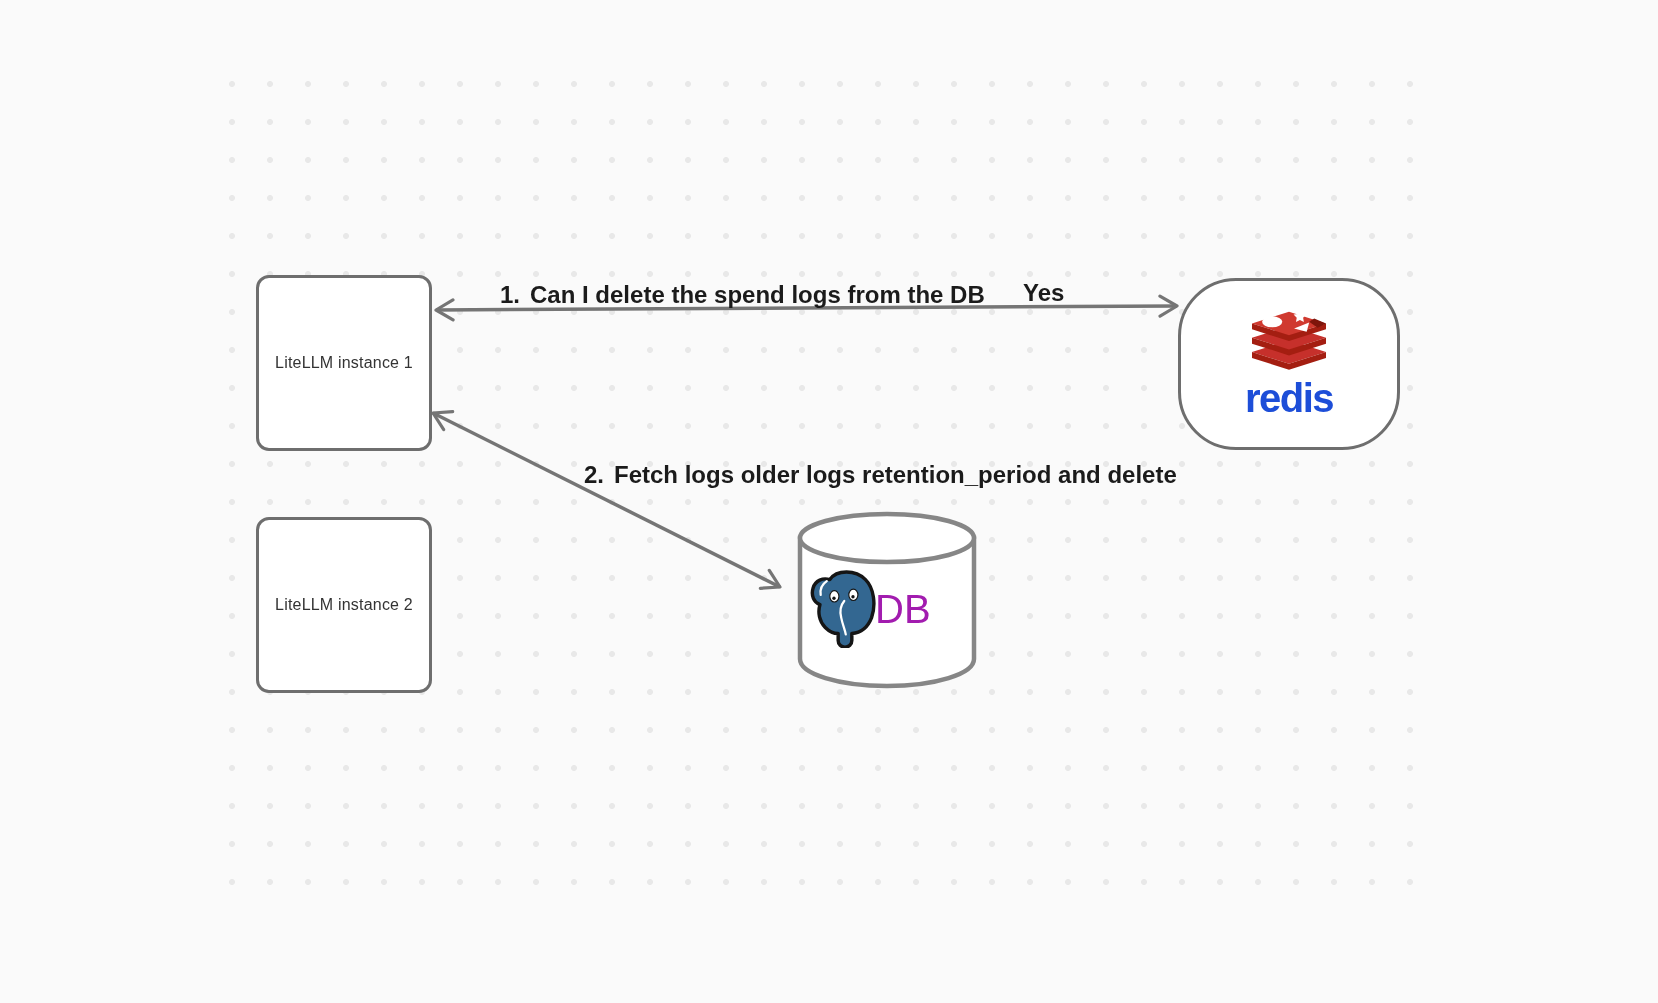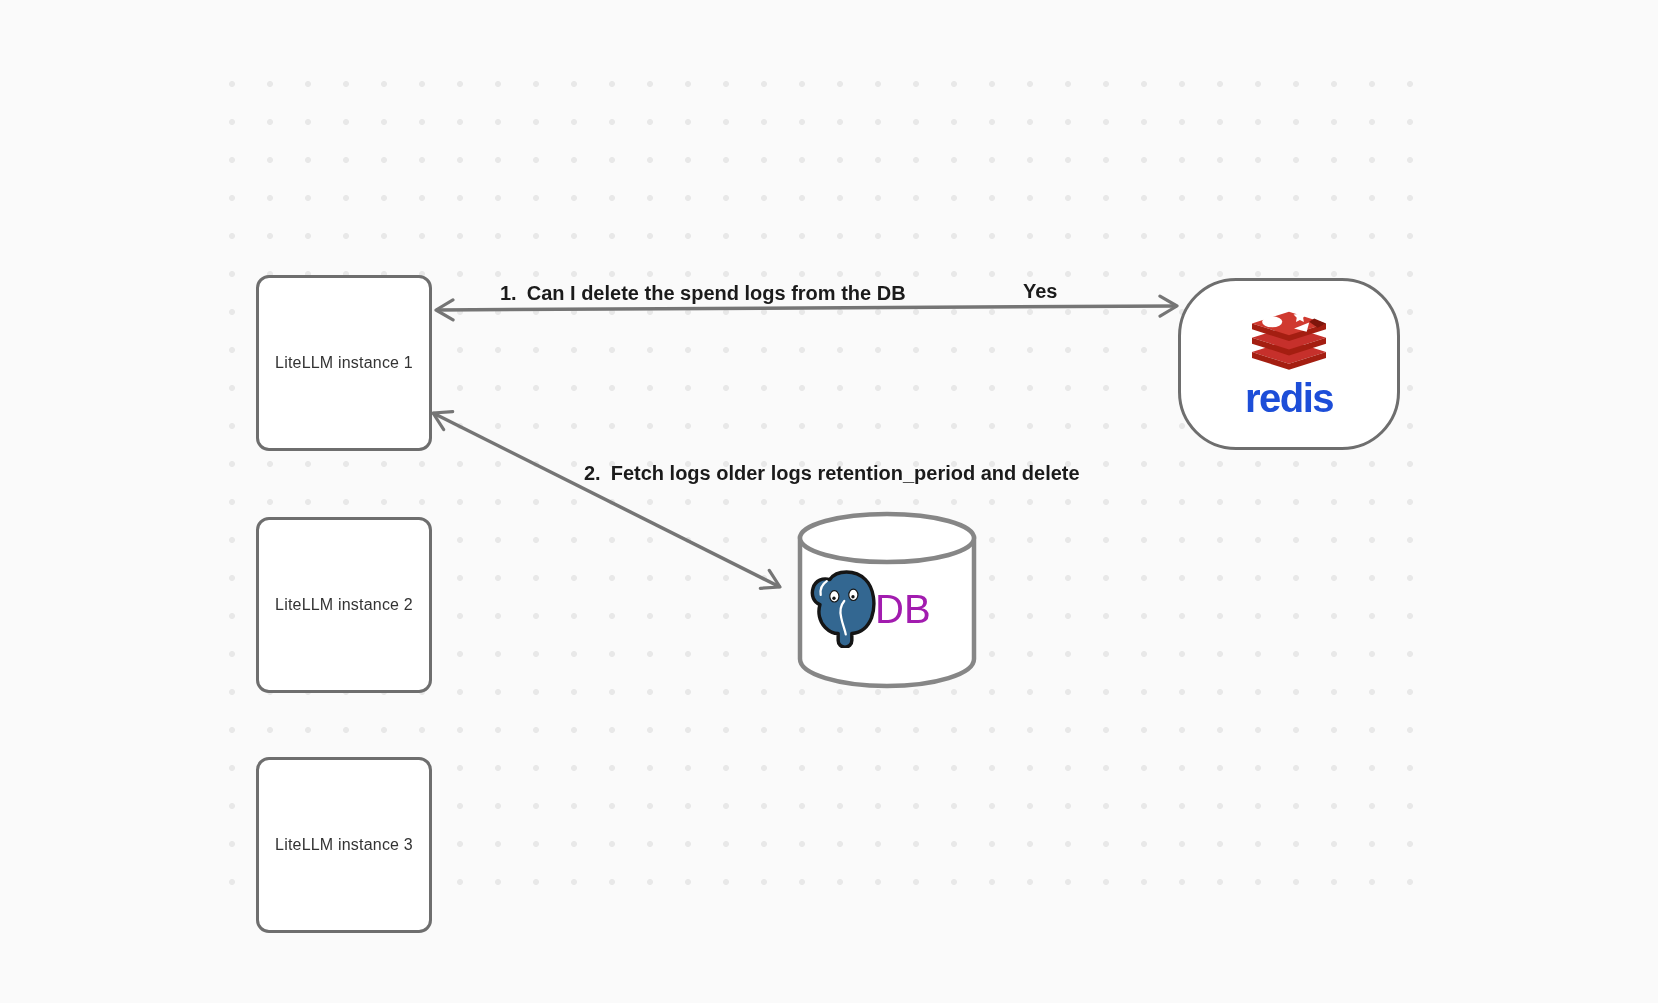"1. Can I delete the" .edge-label { font-size: 20px -> 24px }
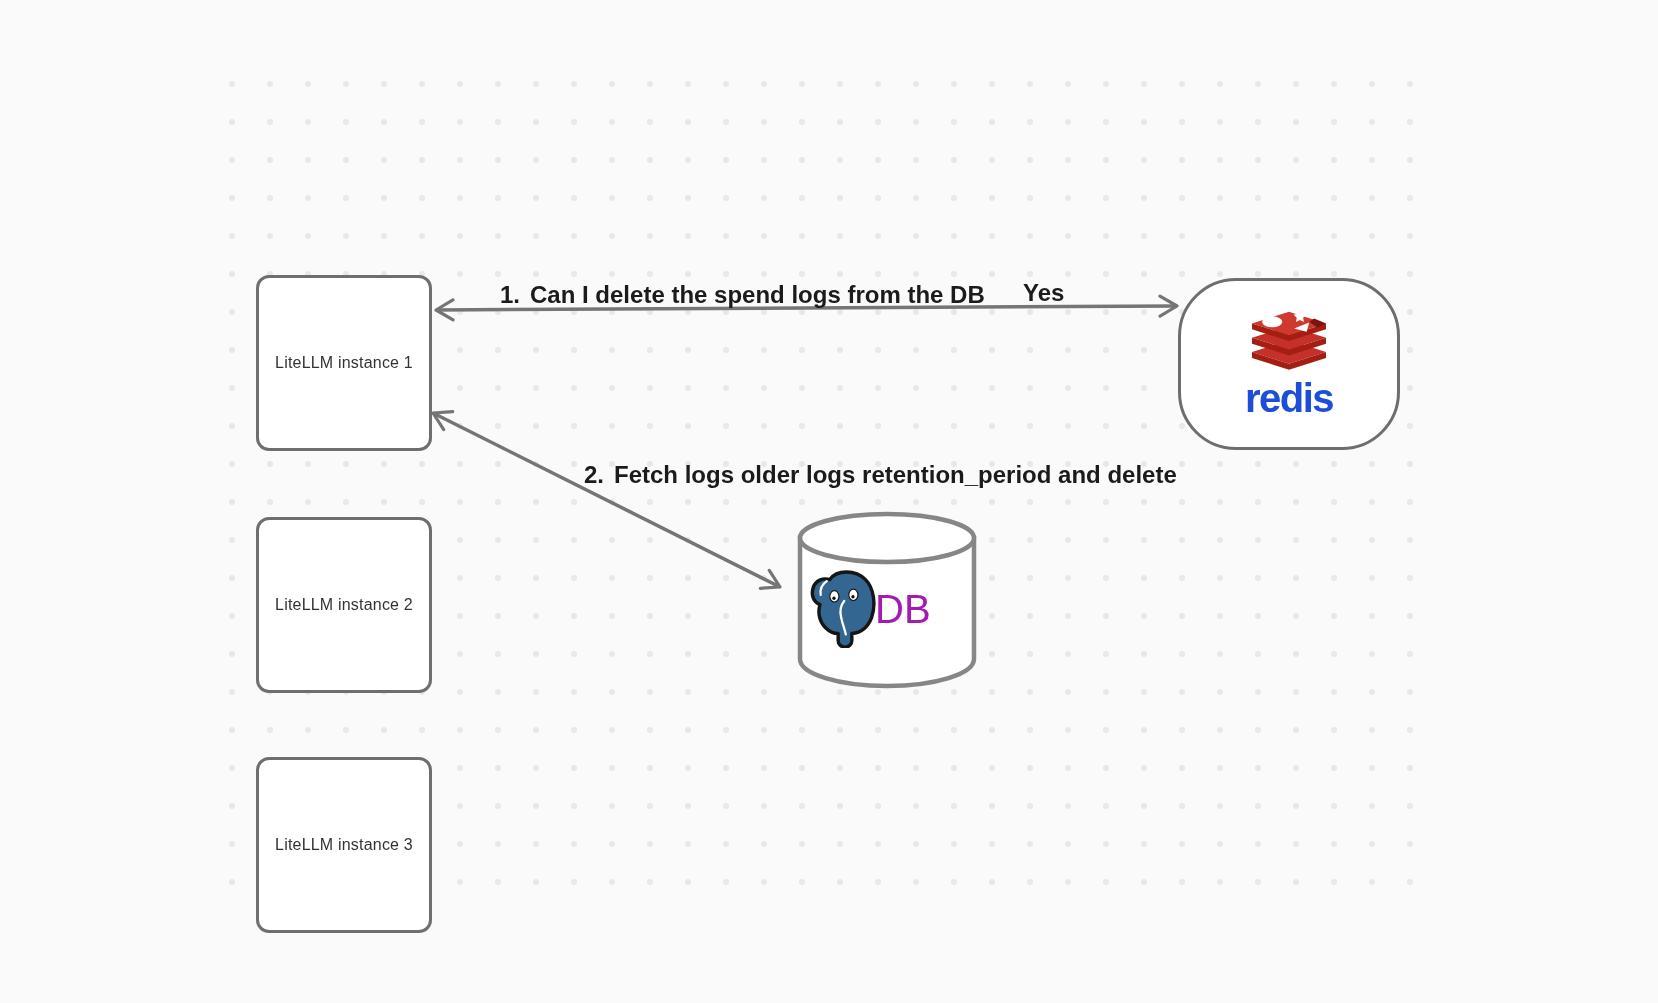"LiteLLM instance 3" div.node-box { html: <div> <span>LiteLLM instance 3</span> </div> -> none }
